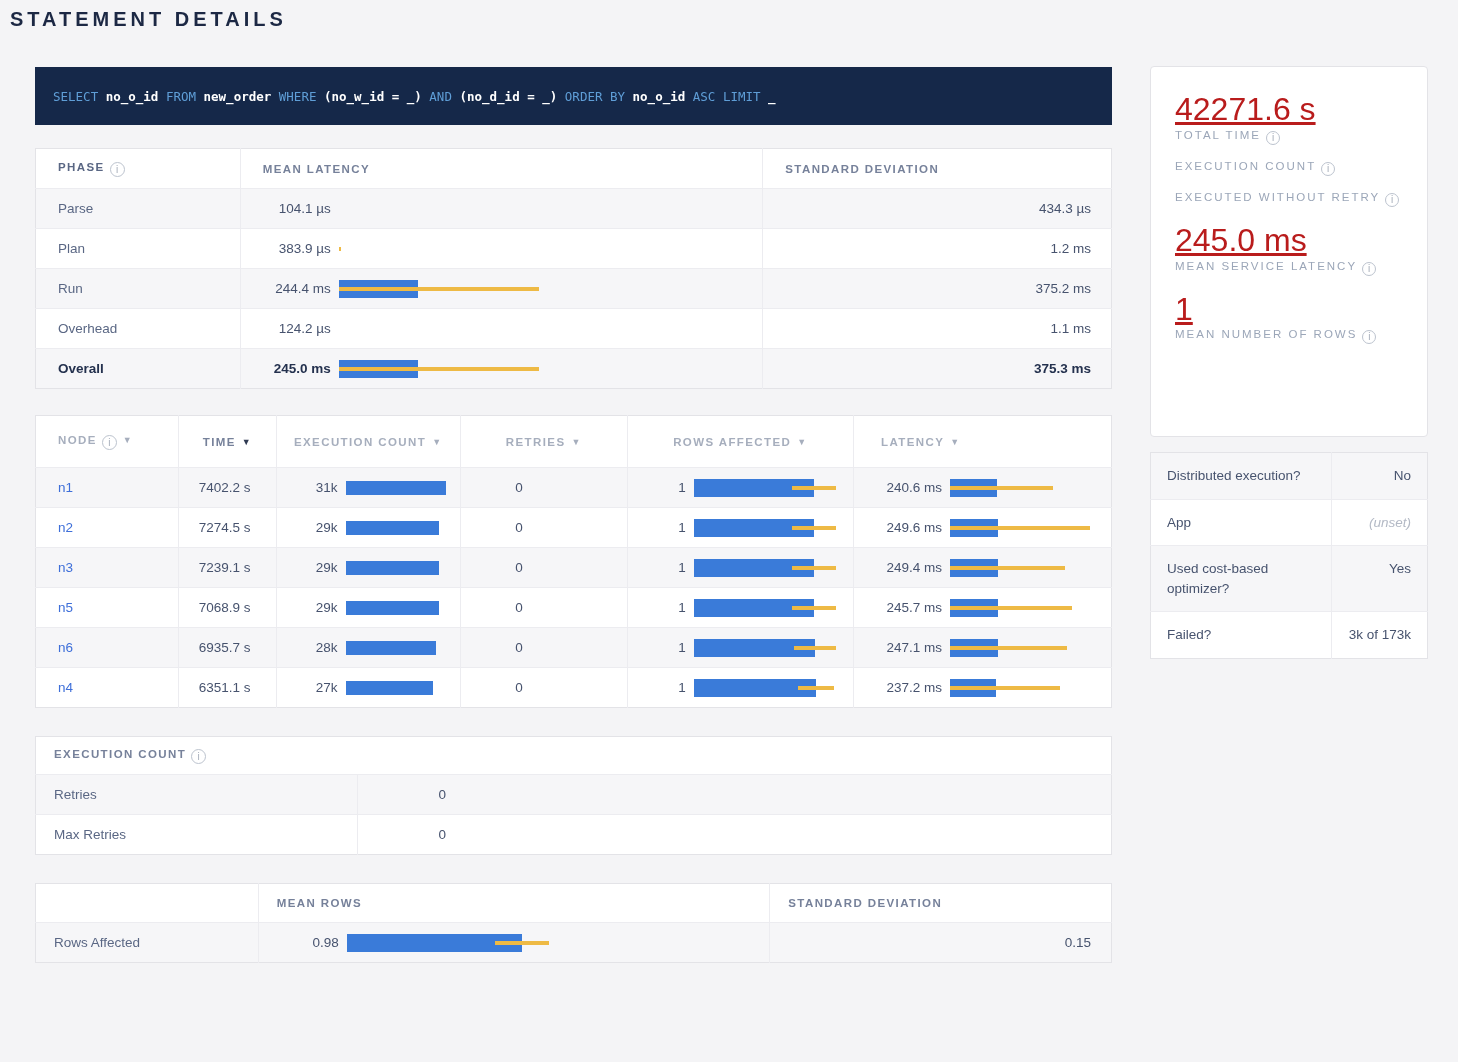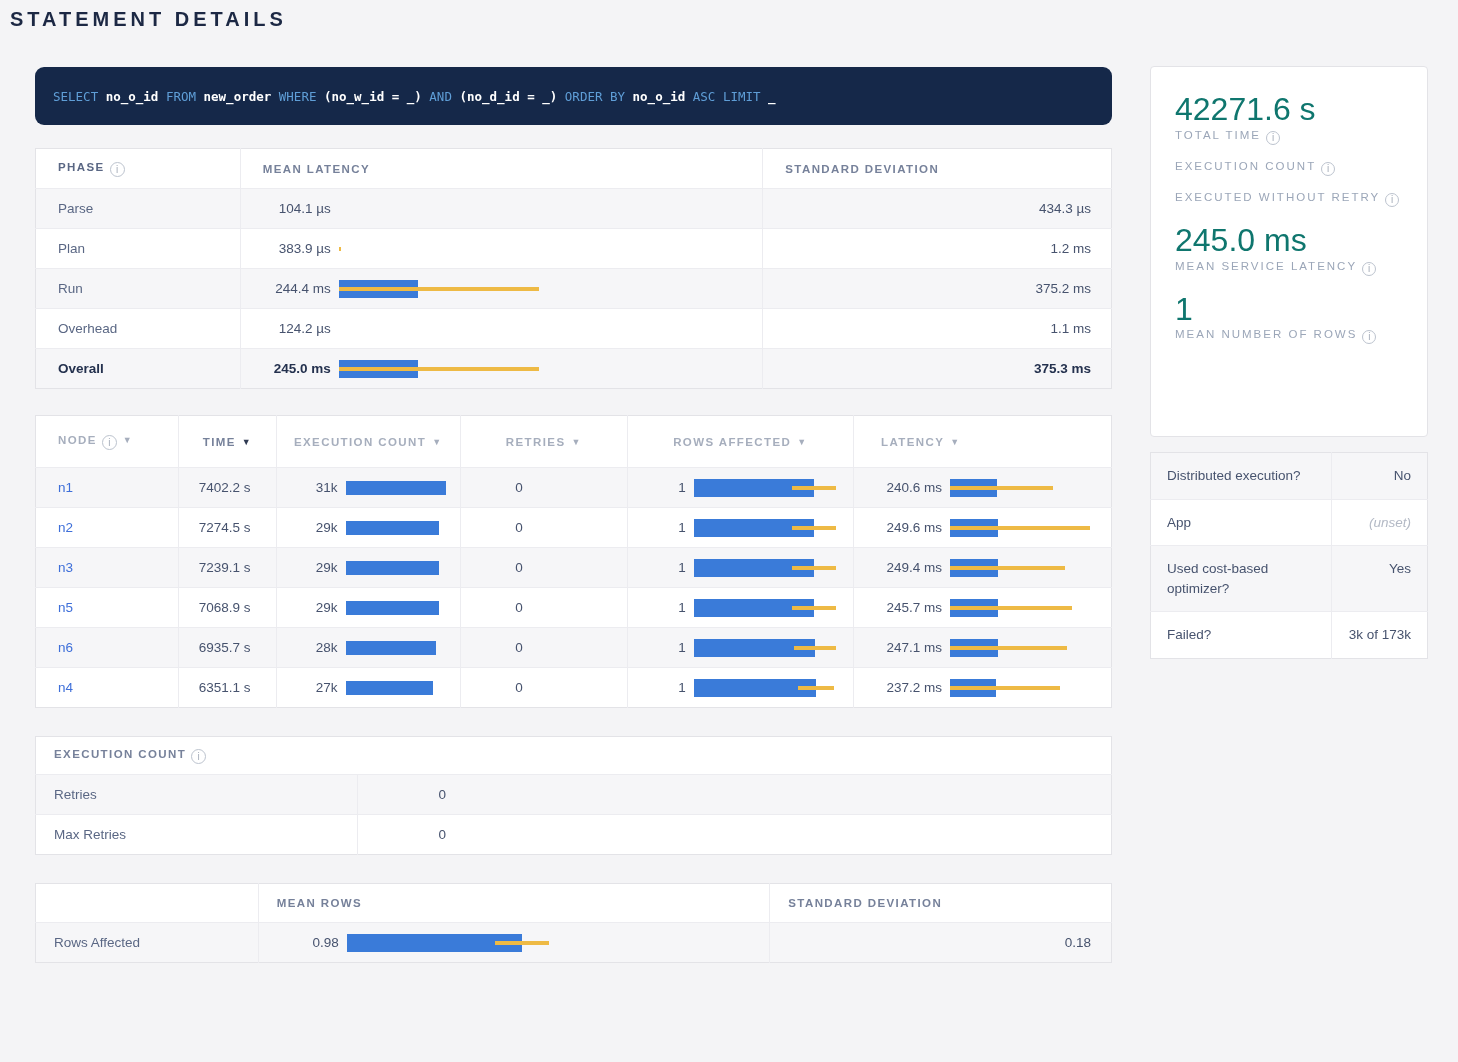"SELECT no_o_id FROM new_order WHERE" .sql-box { border-radius: 9px -> none }
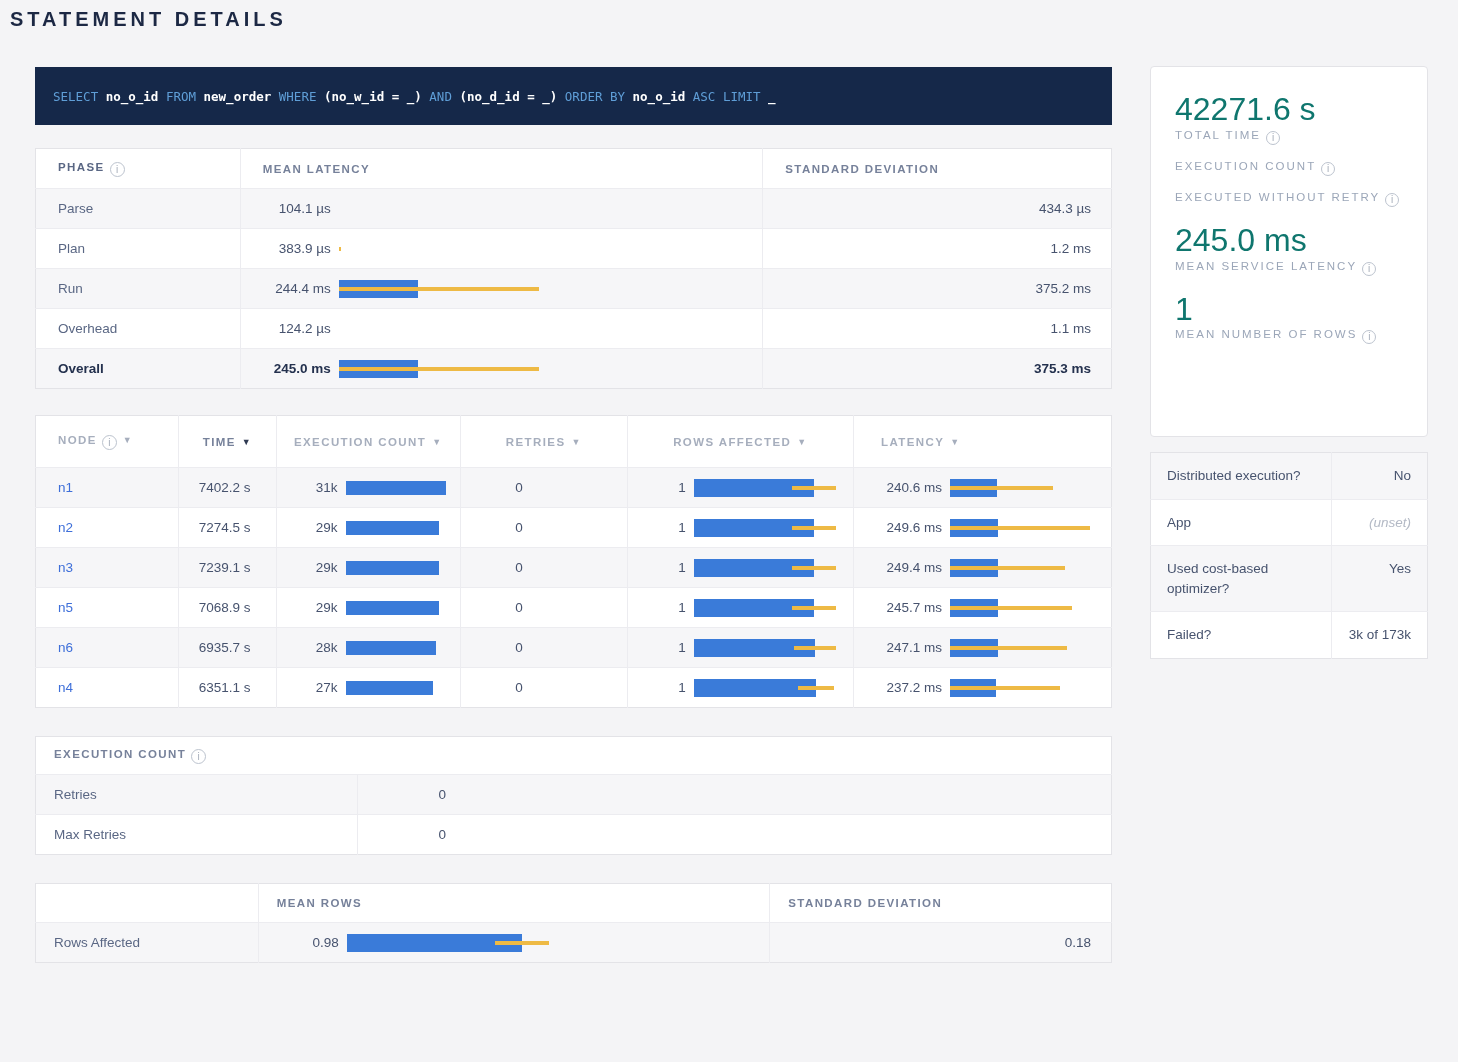"42271.6 s" .stat-value { color: #0f766e -> #b91c1c; text-decoration: none -> underline }
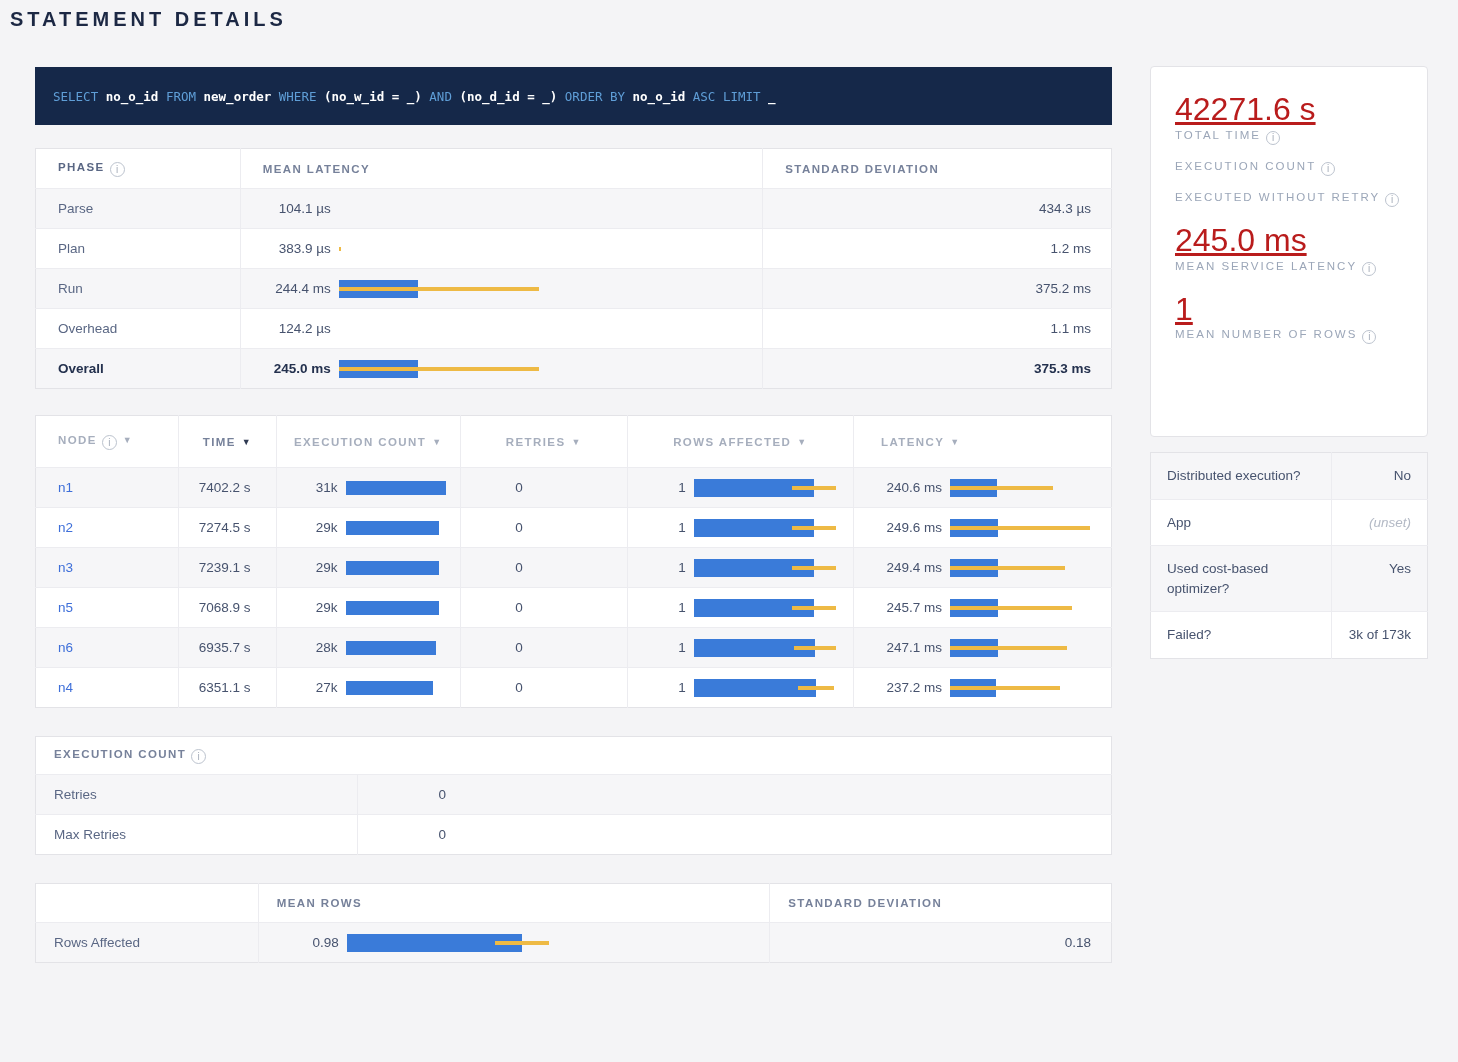"0.18" td.c-std { text: 0.18 -> 0.15 }
